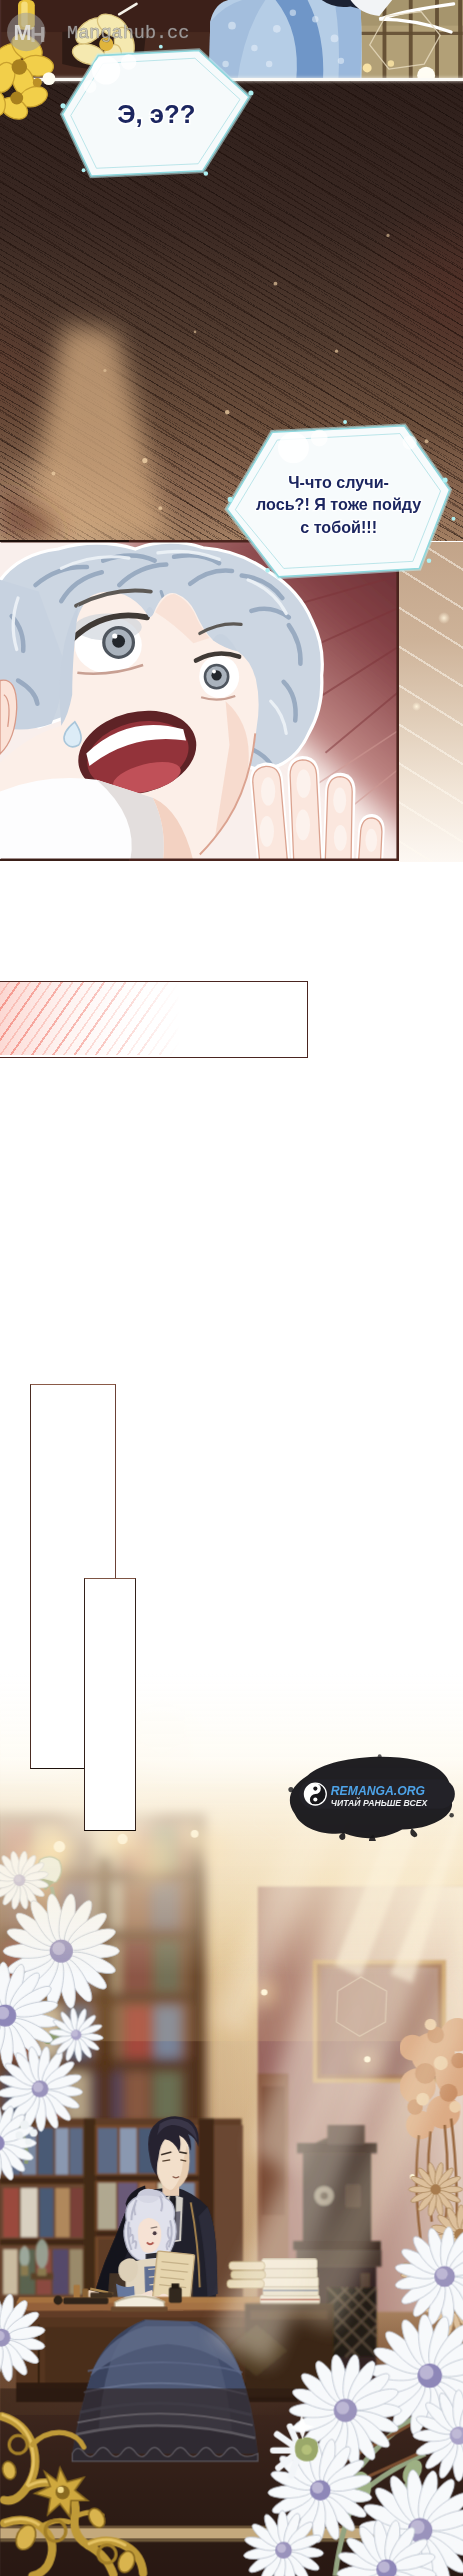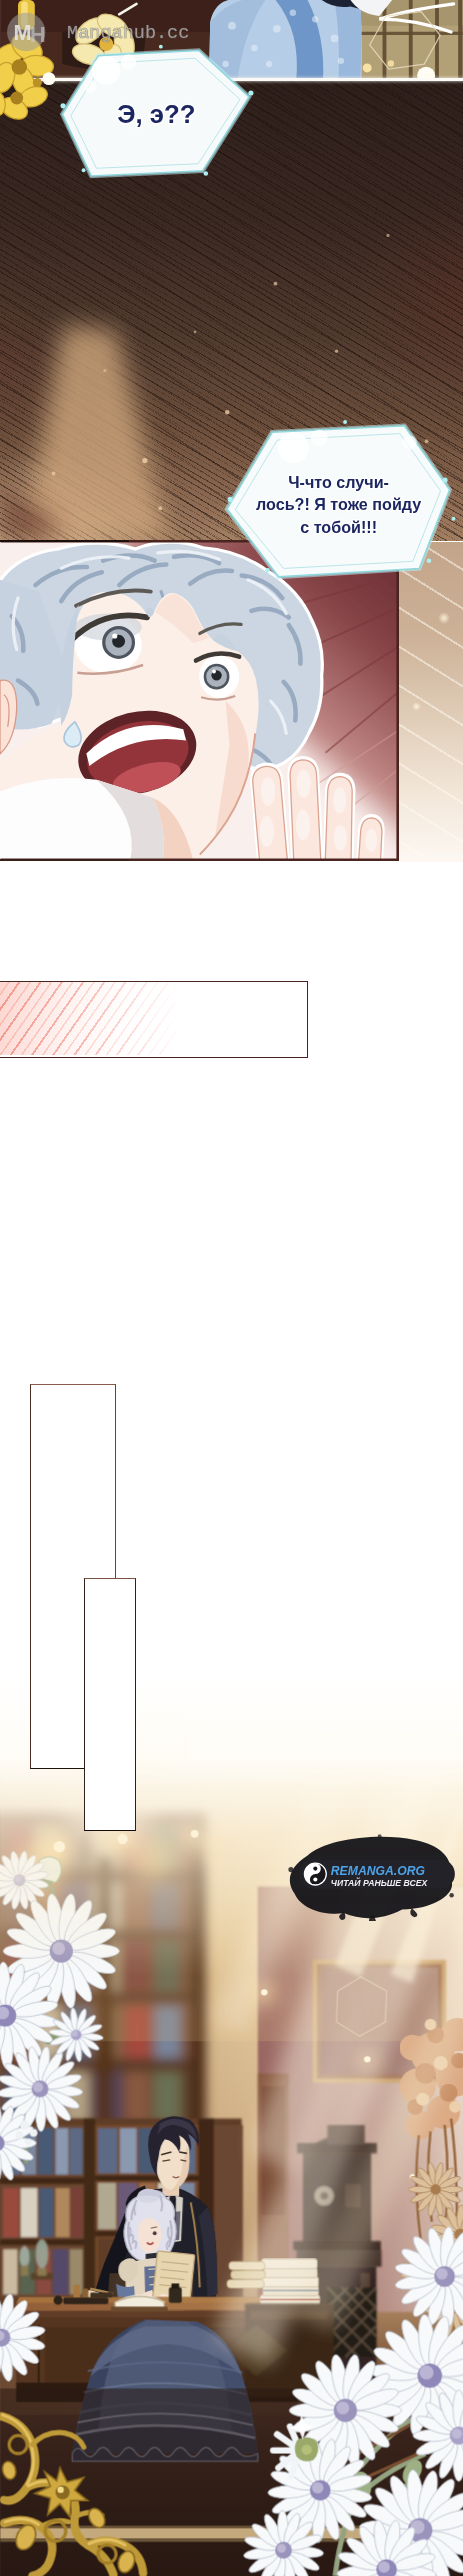"REMANGA.ORG" div.abs { top: 1831px -> 1751px }
